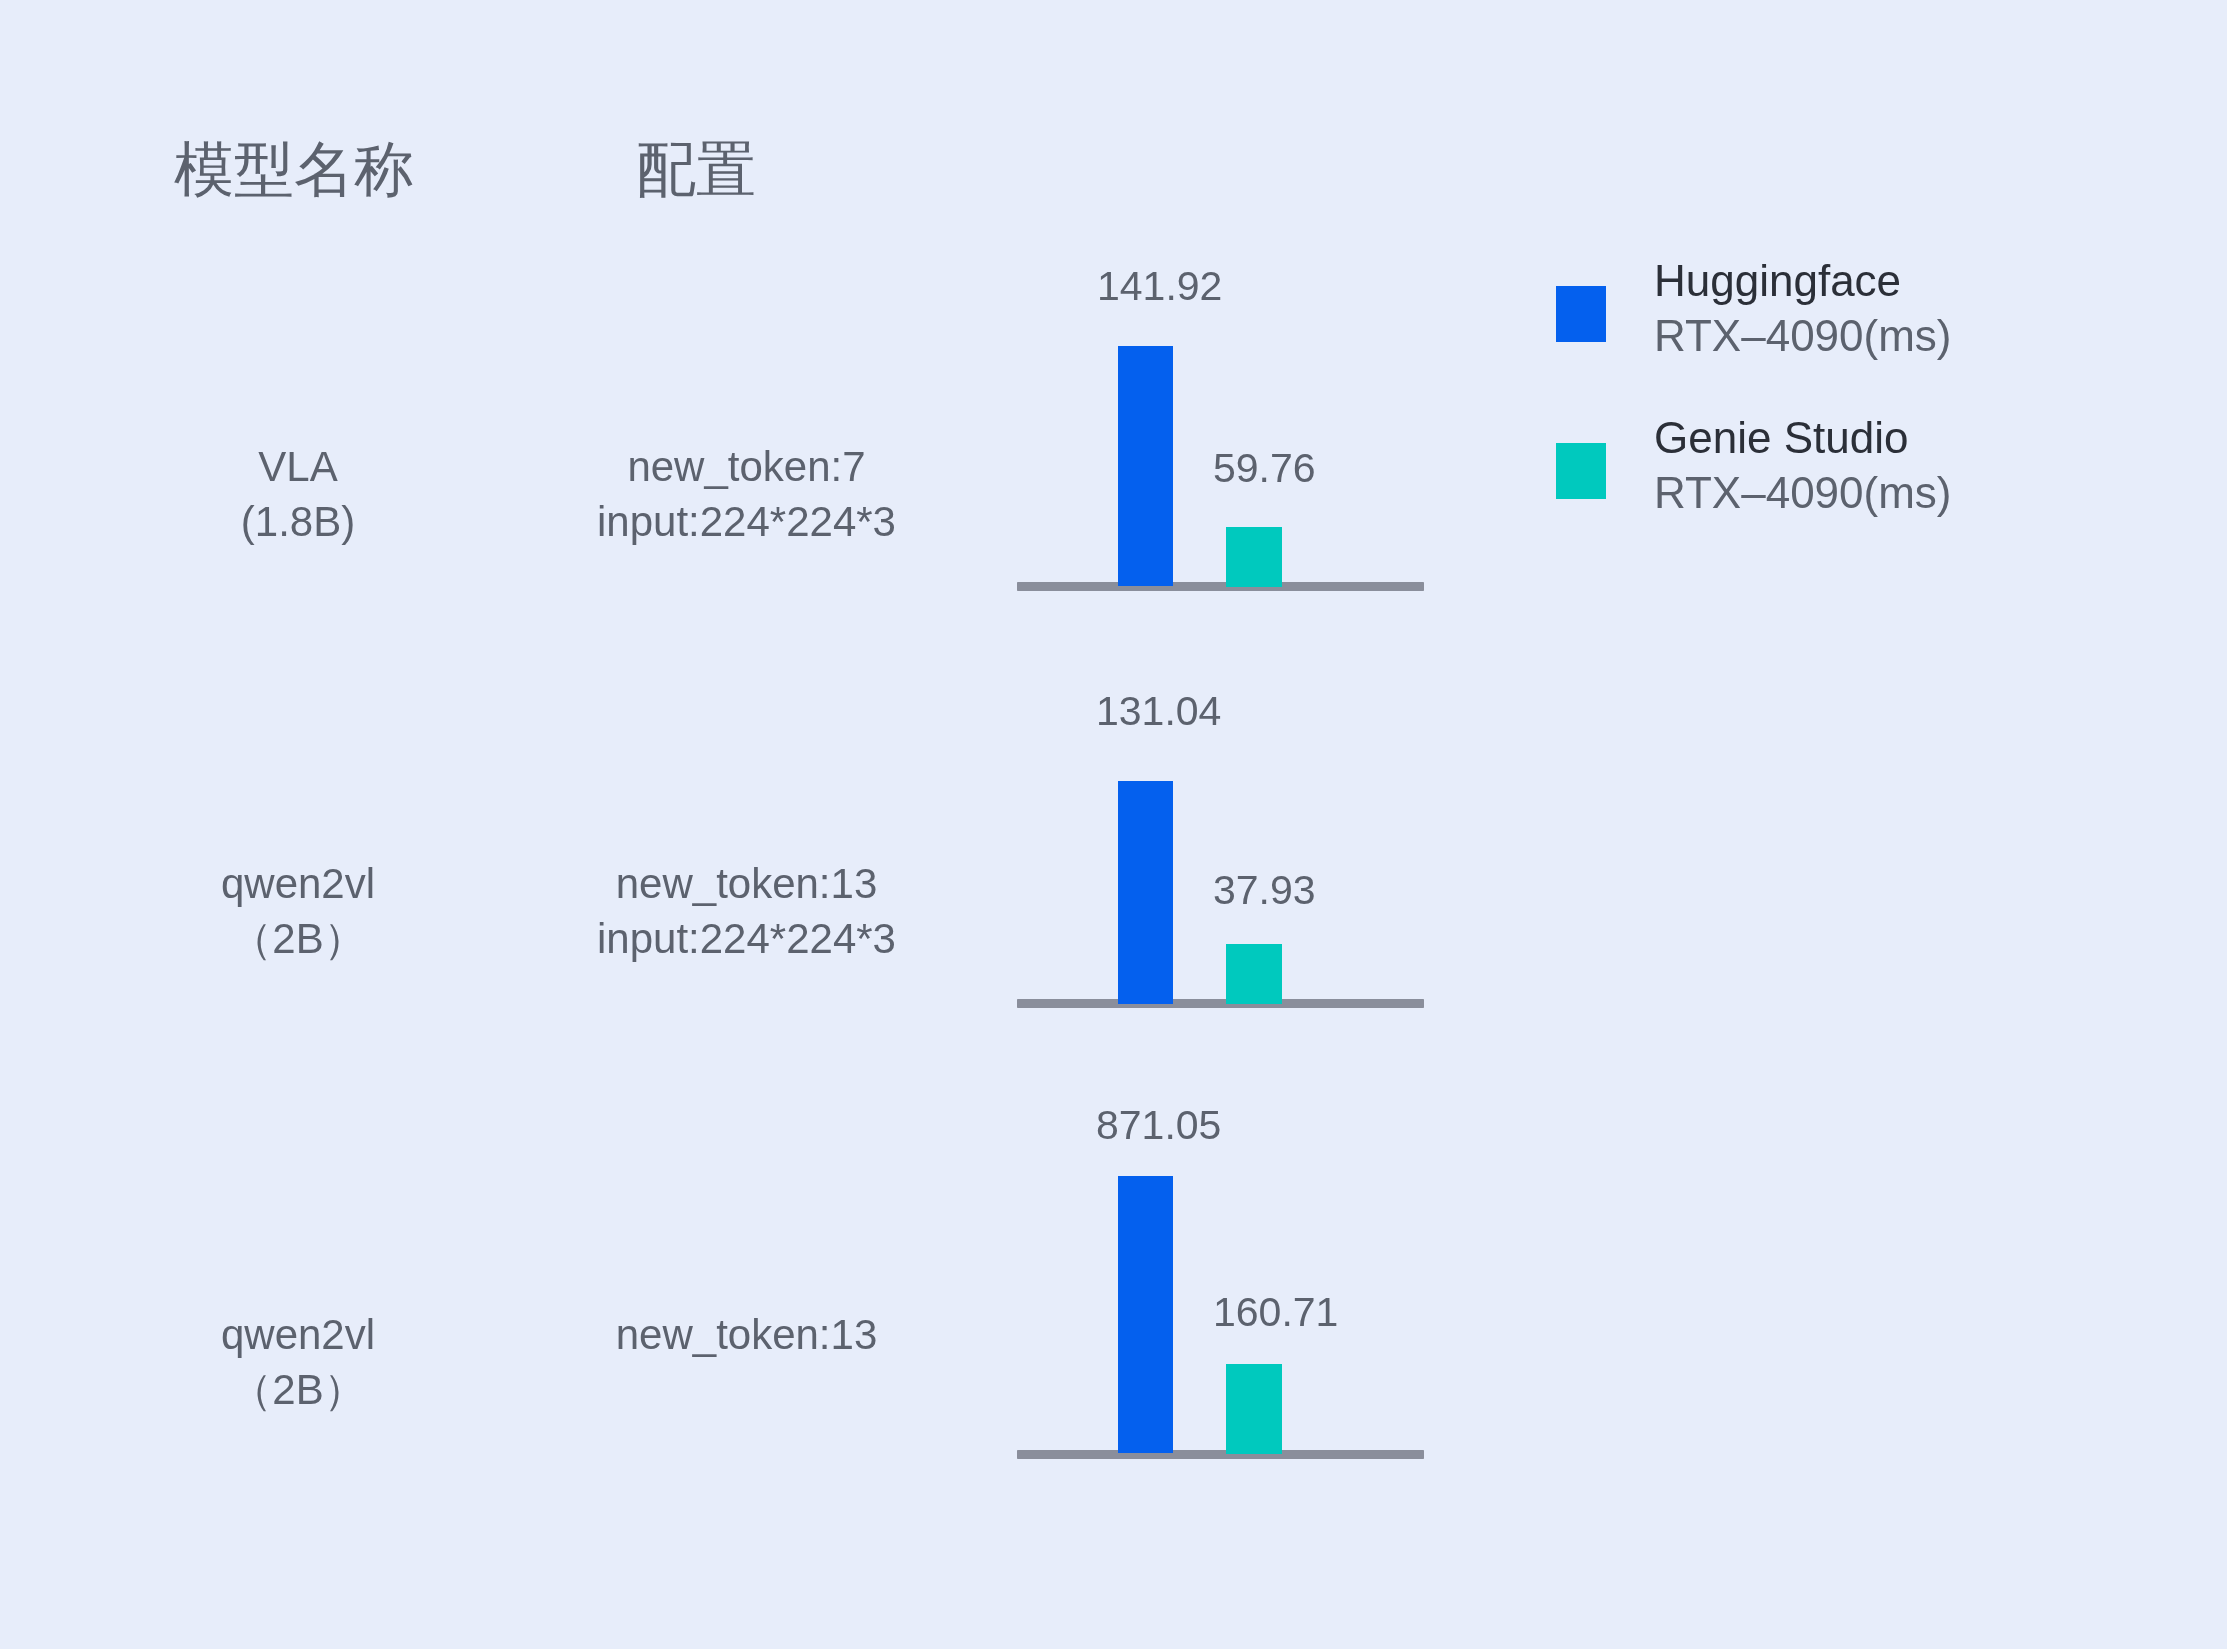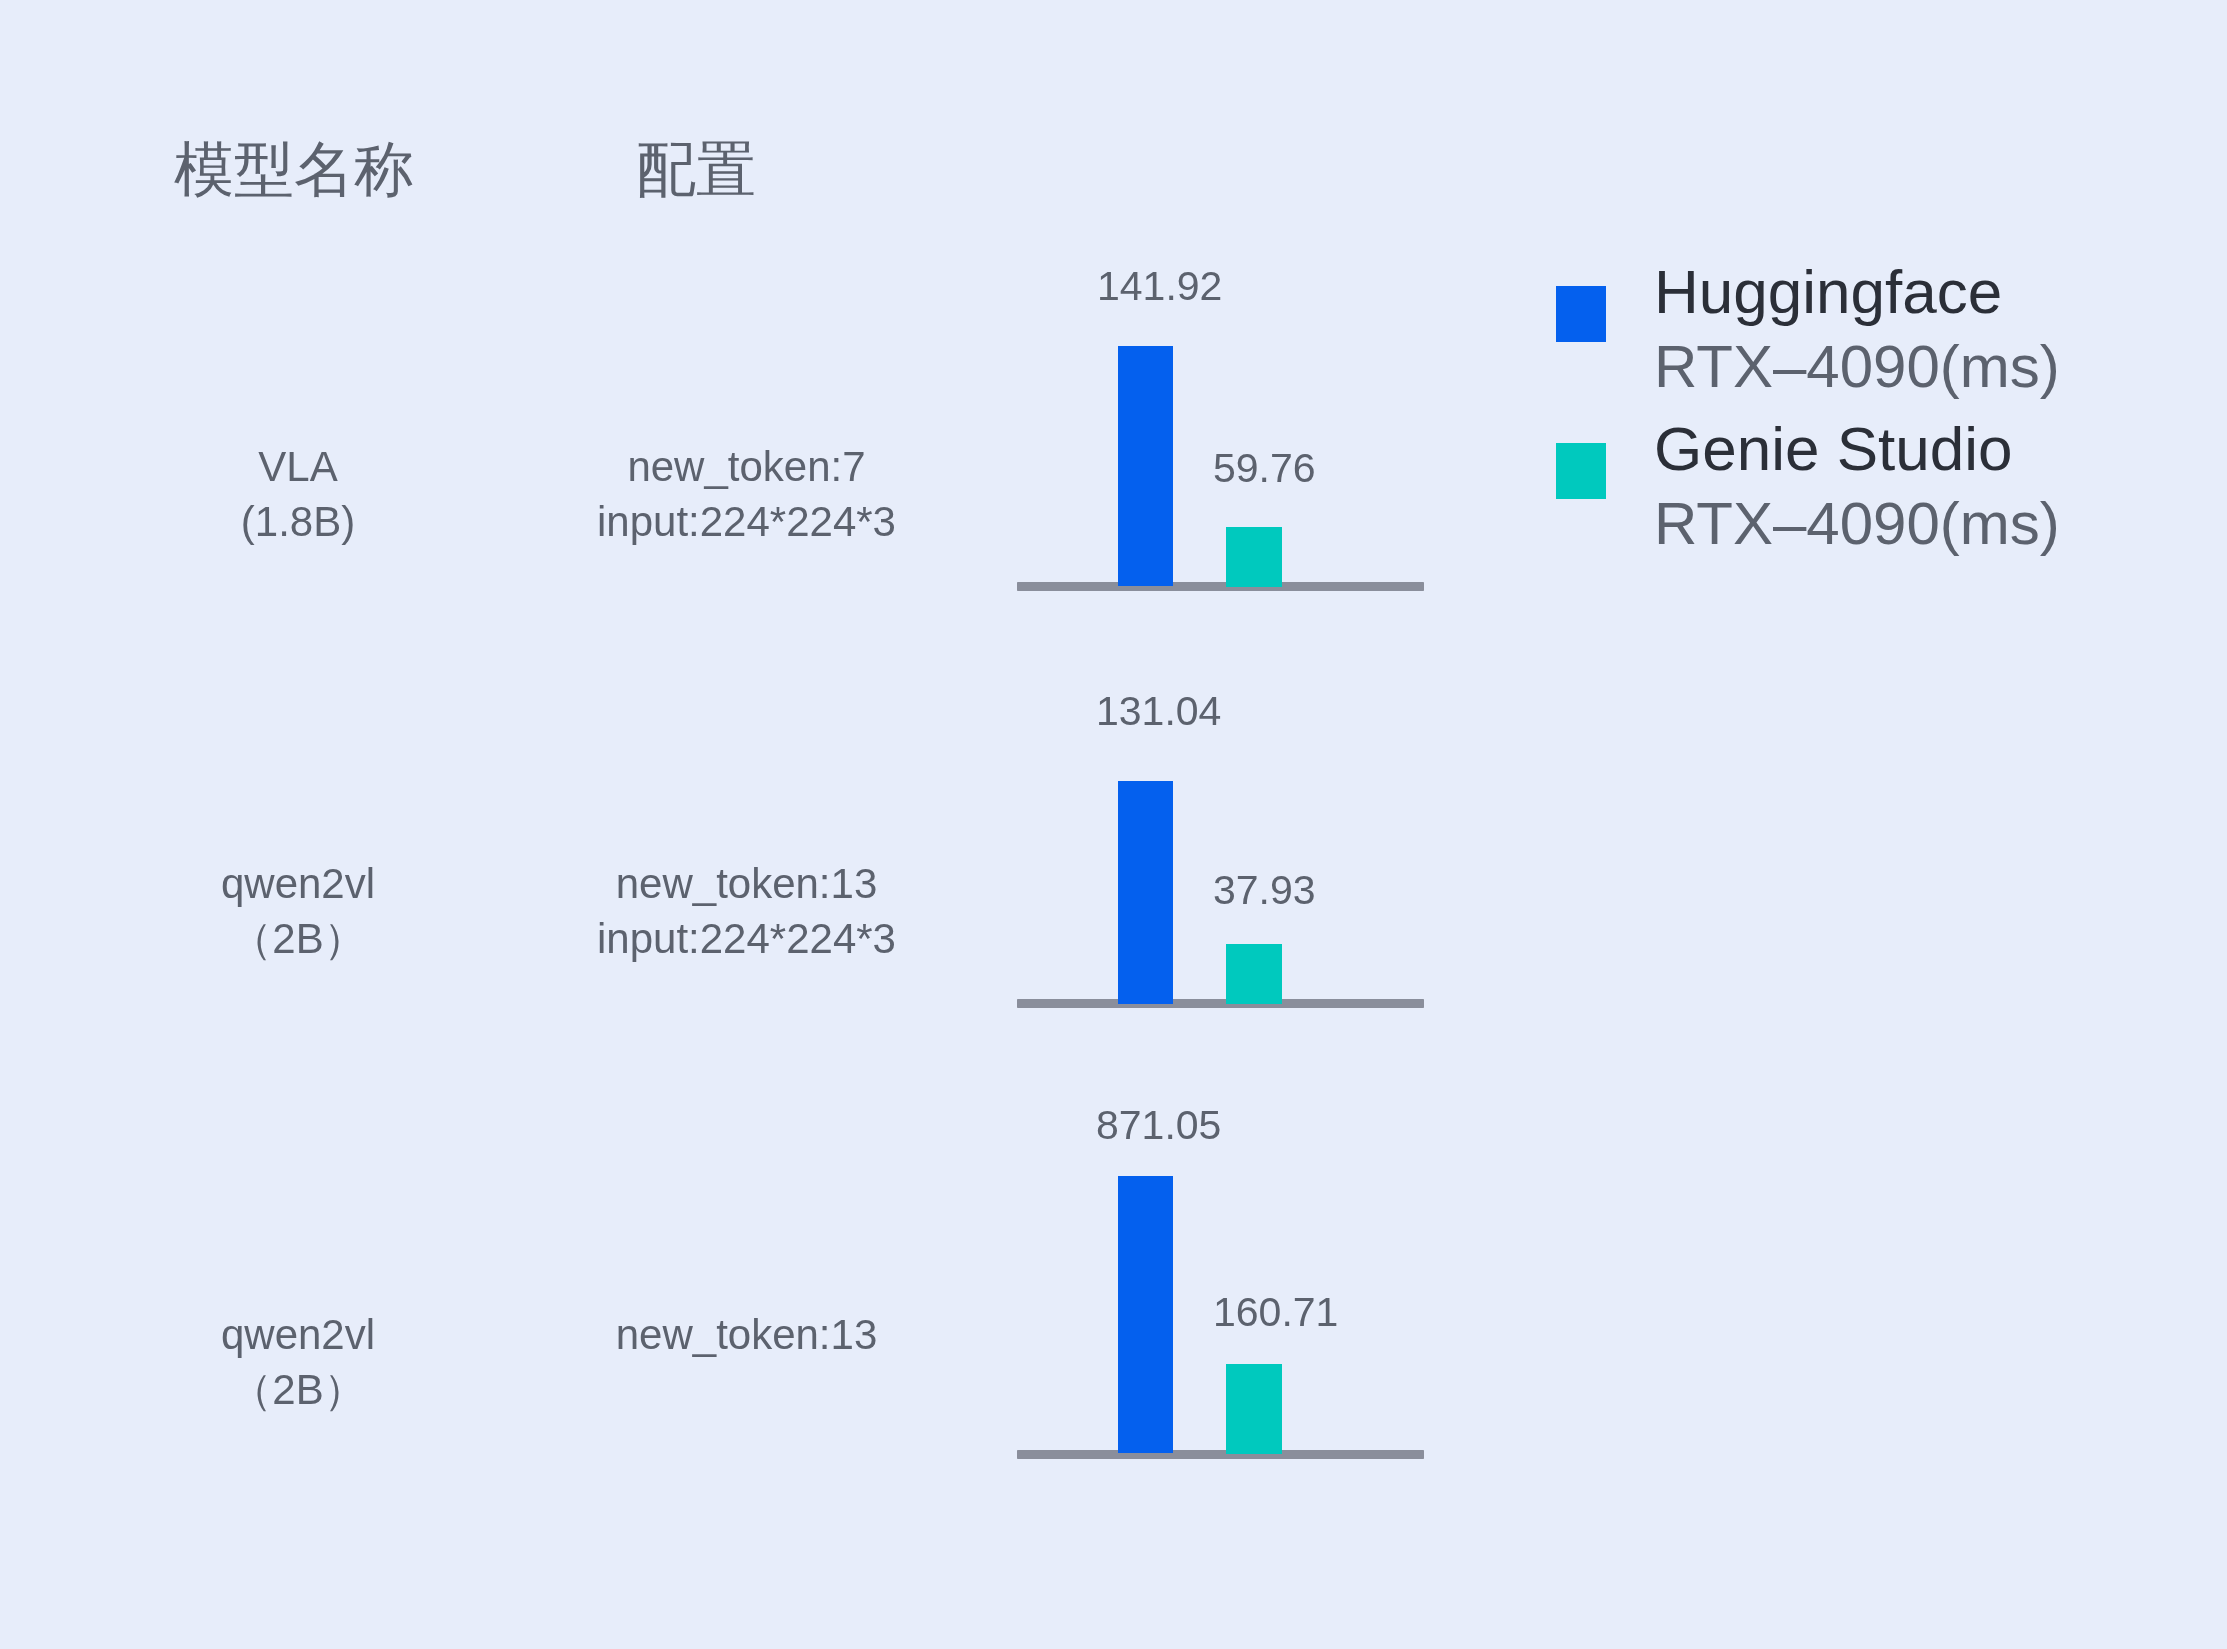"Huggingface" .legend-title { font-size: 62px -> 44px }
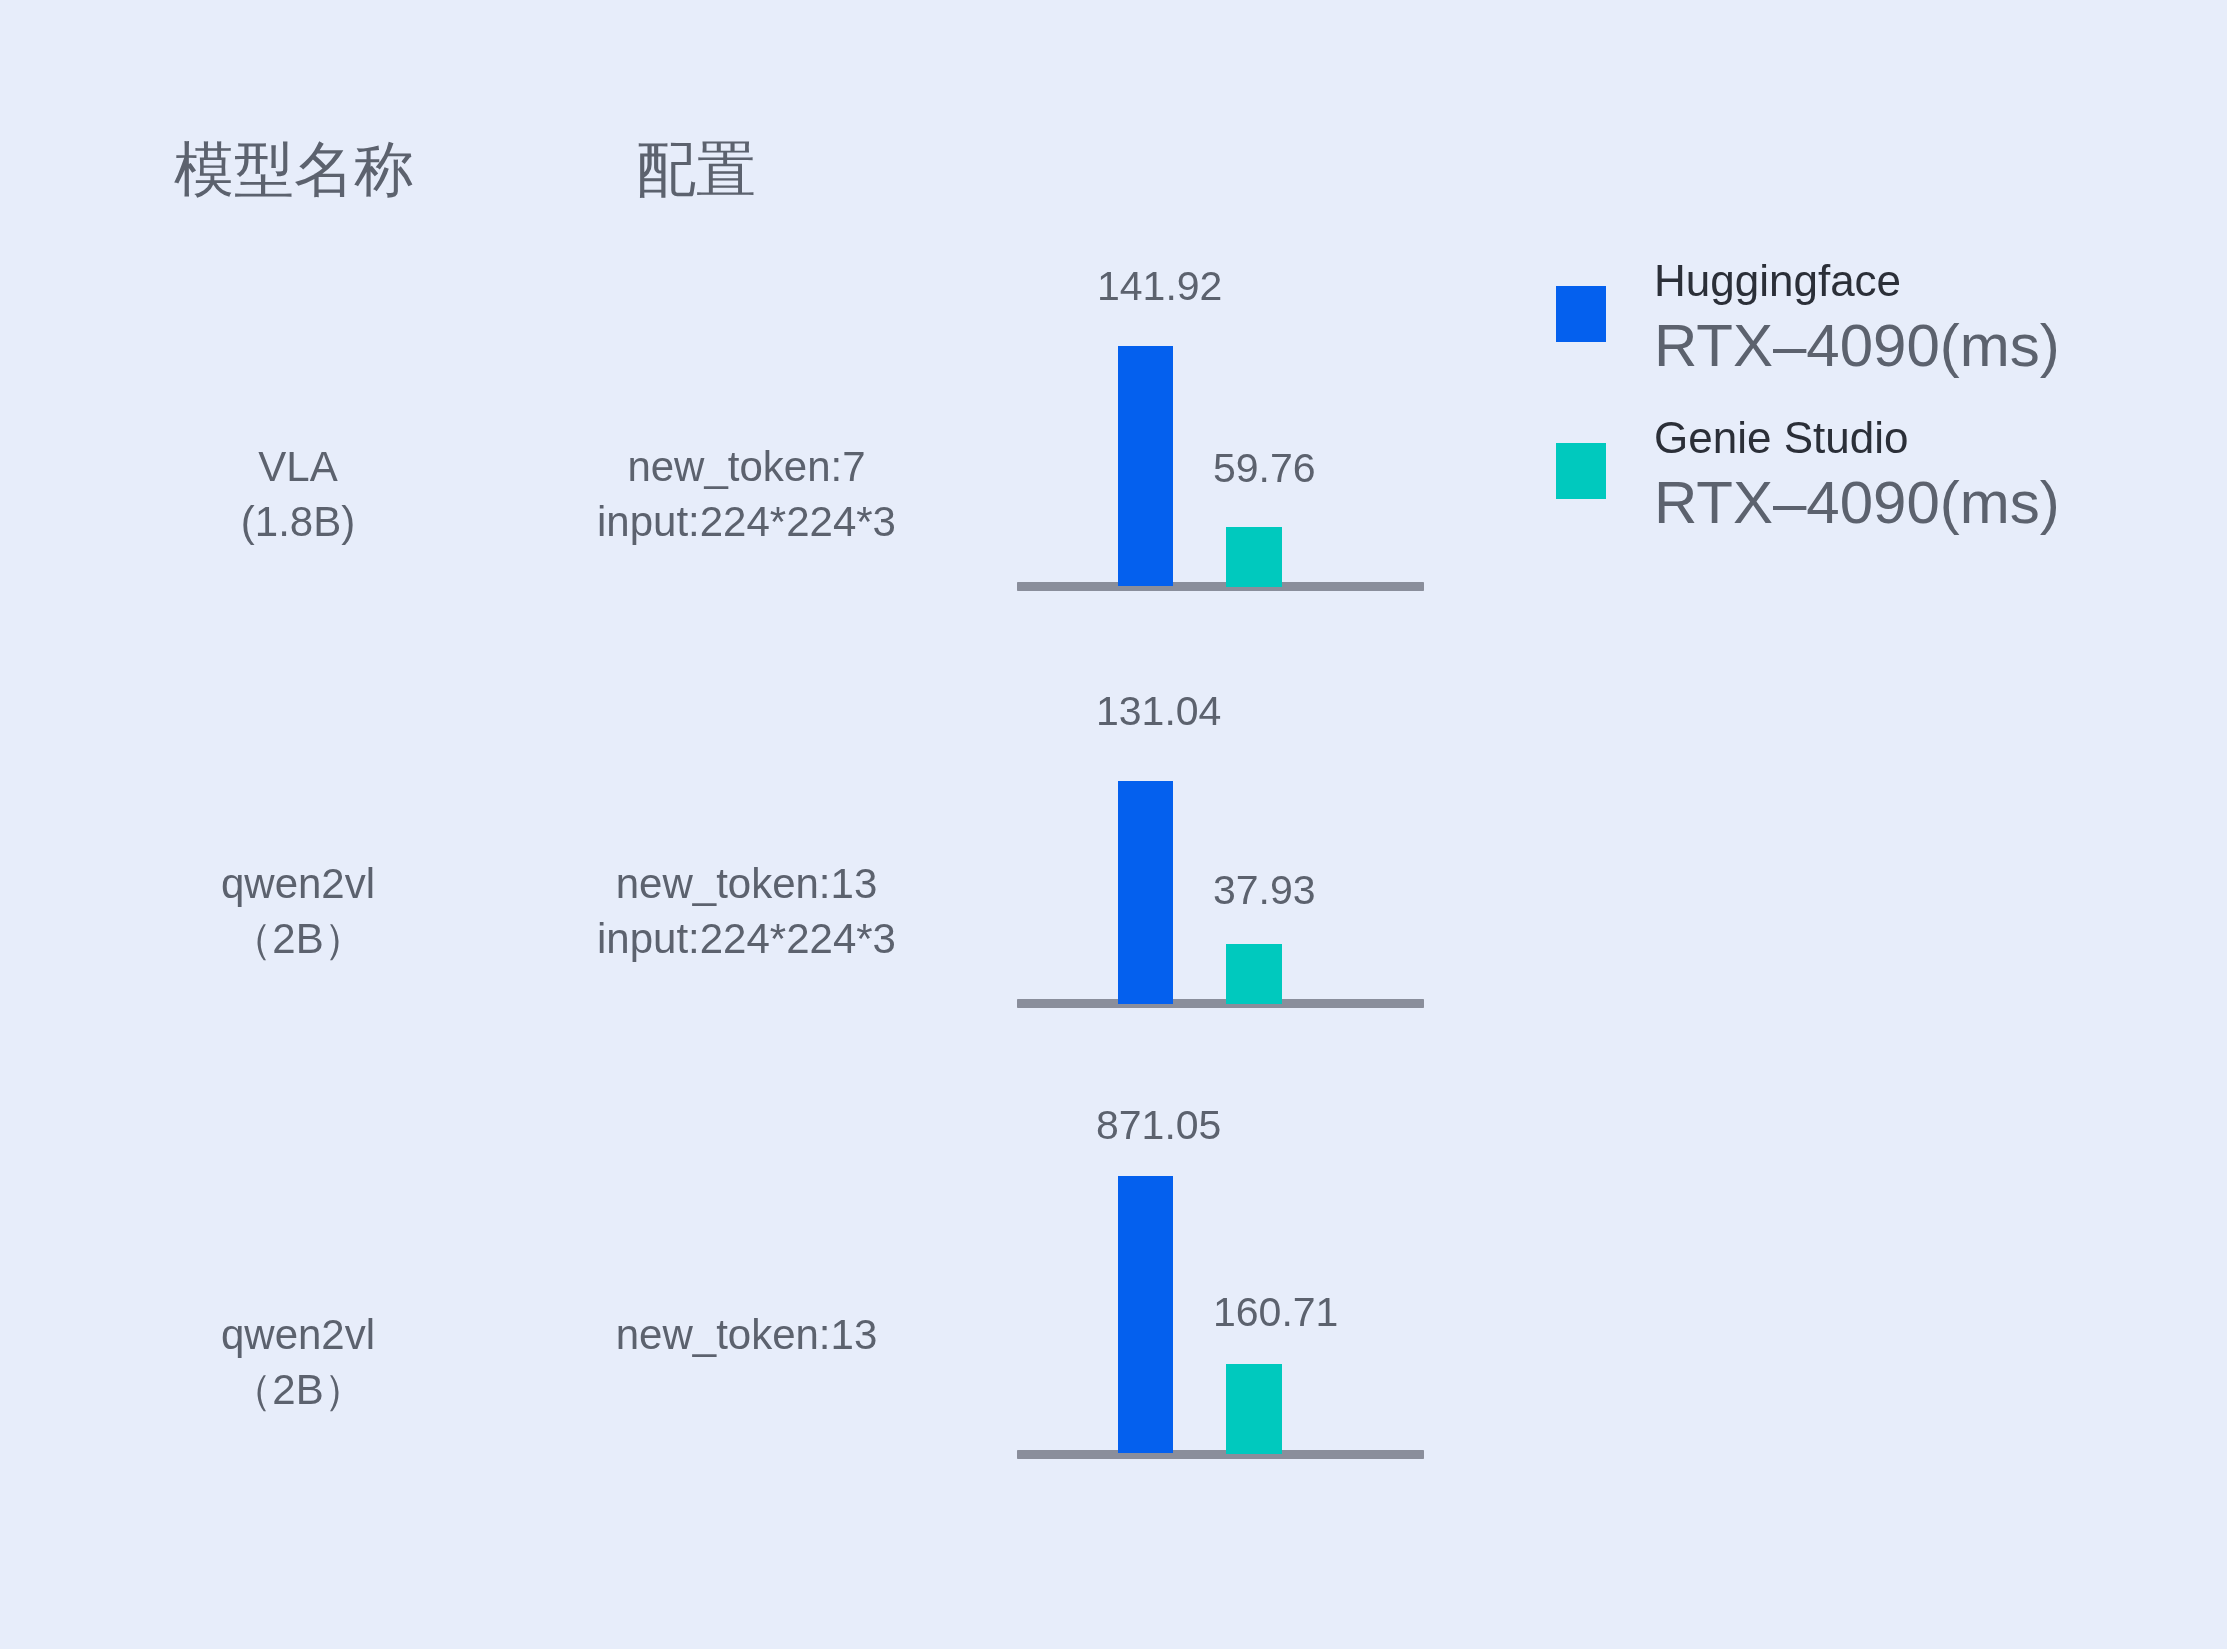"RTX–4090(ms)" .legend-sub { font-size: 60px -> 44px }
